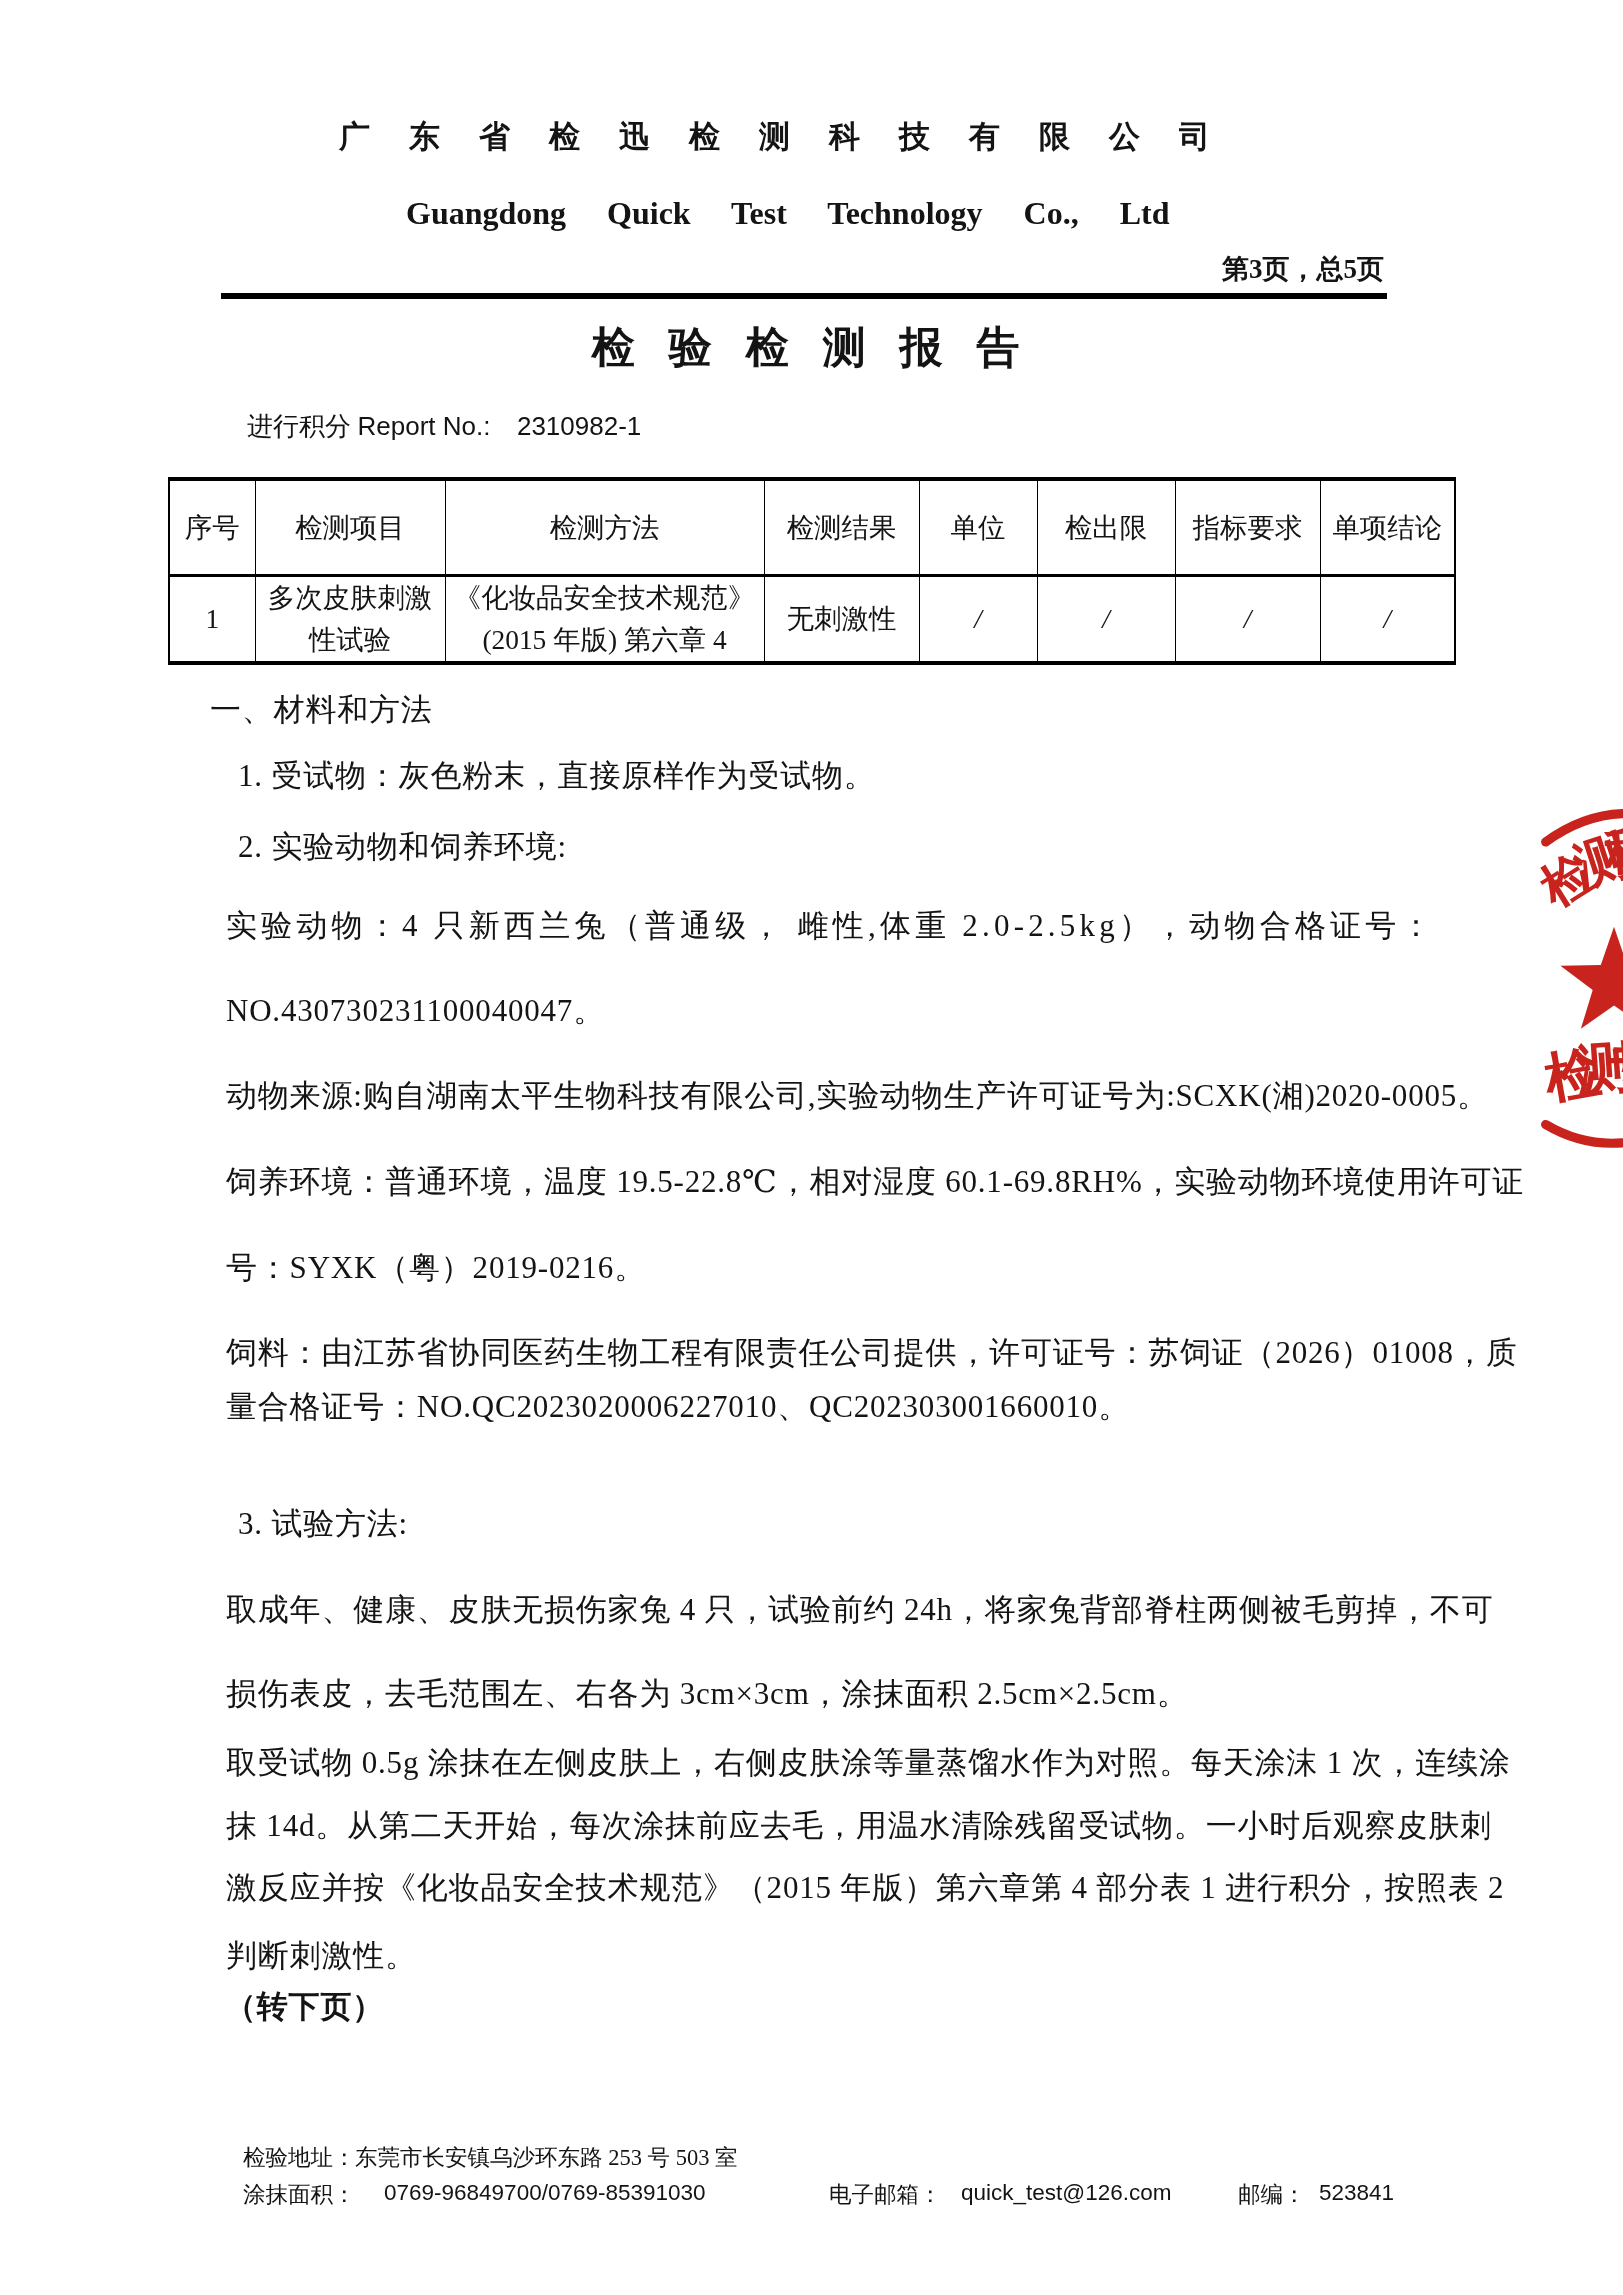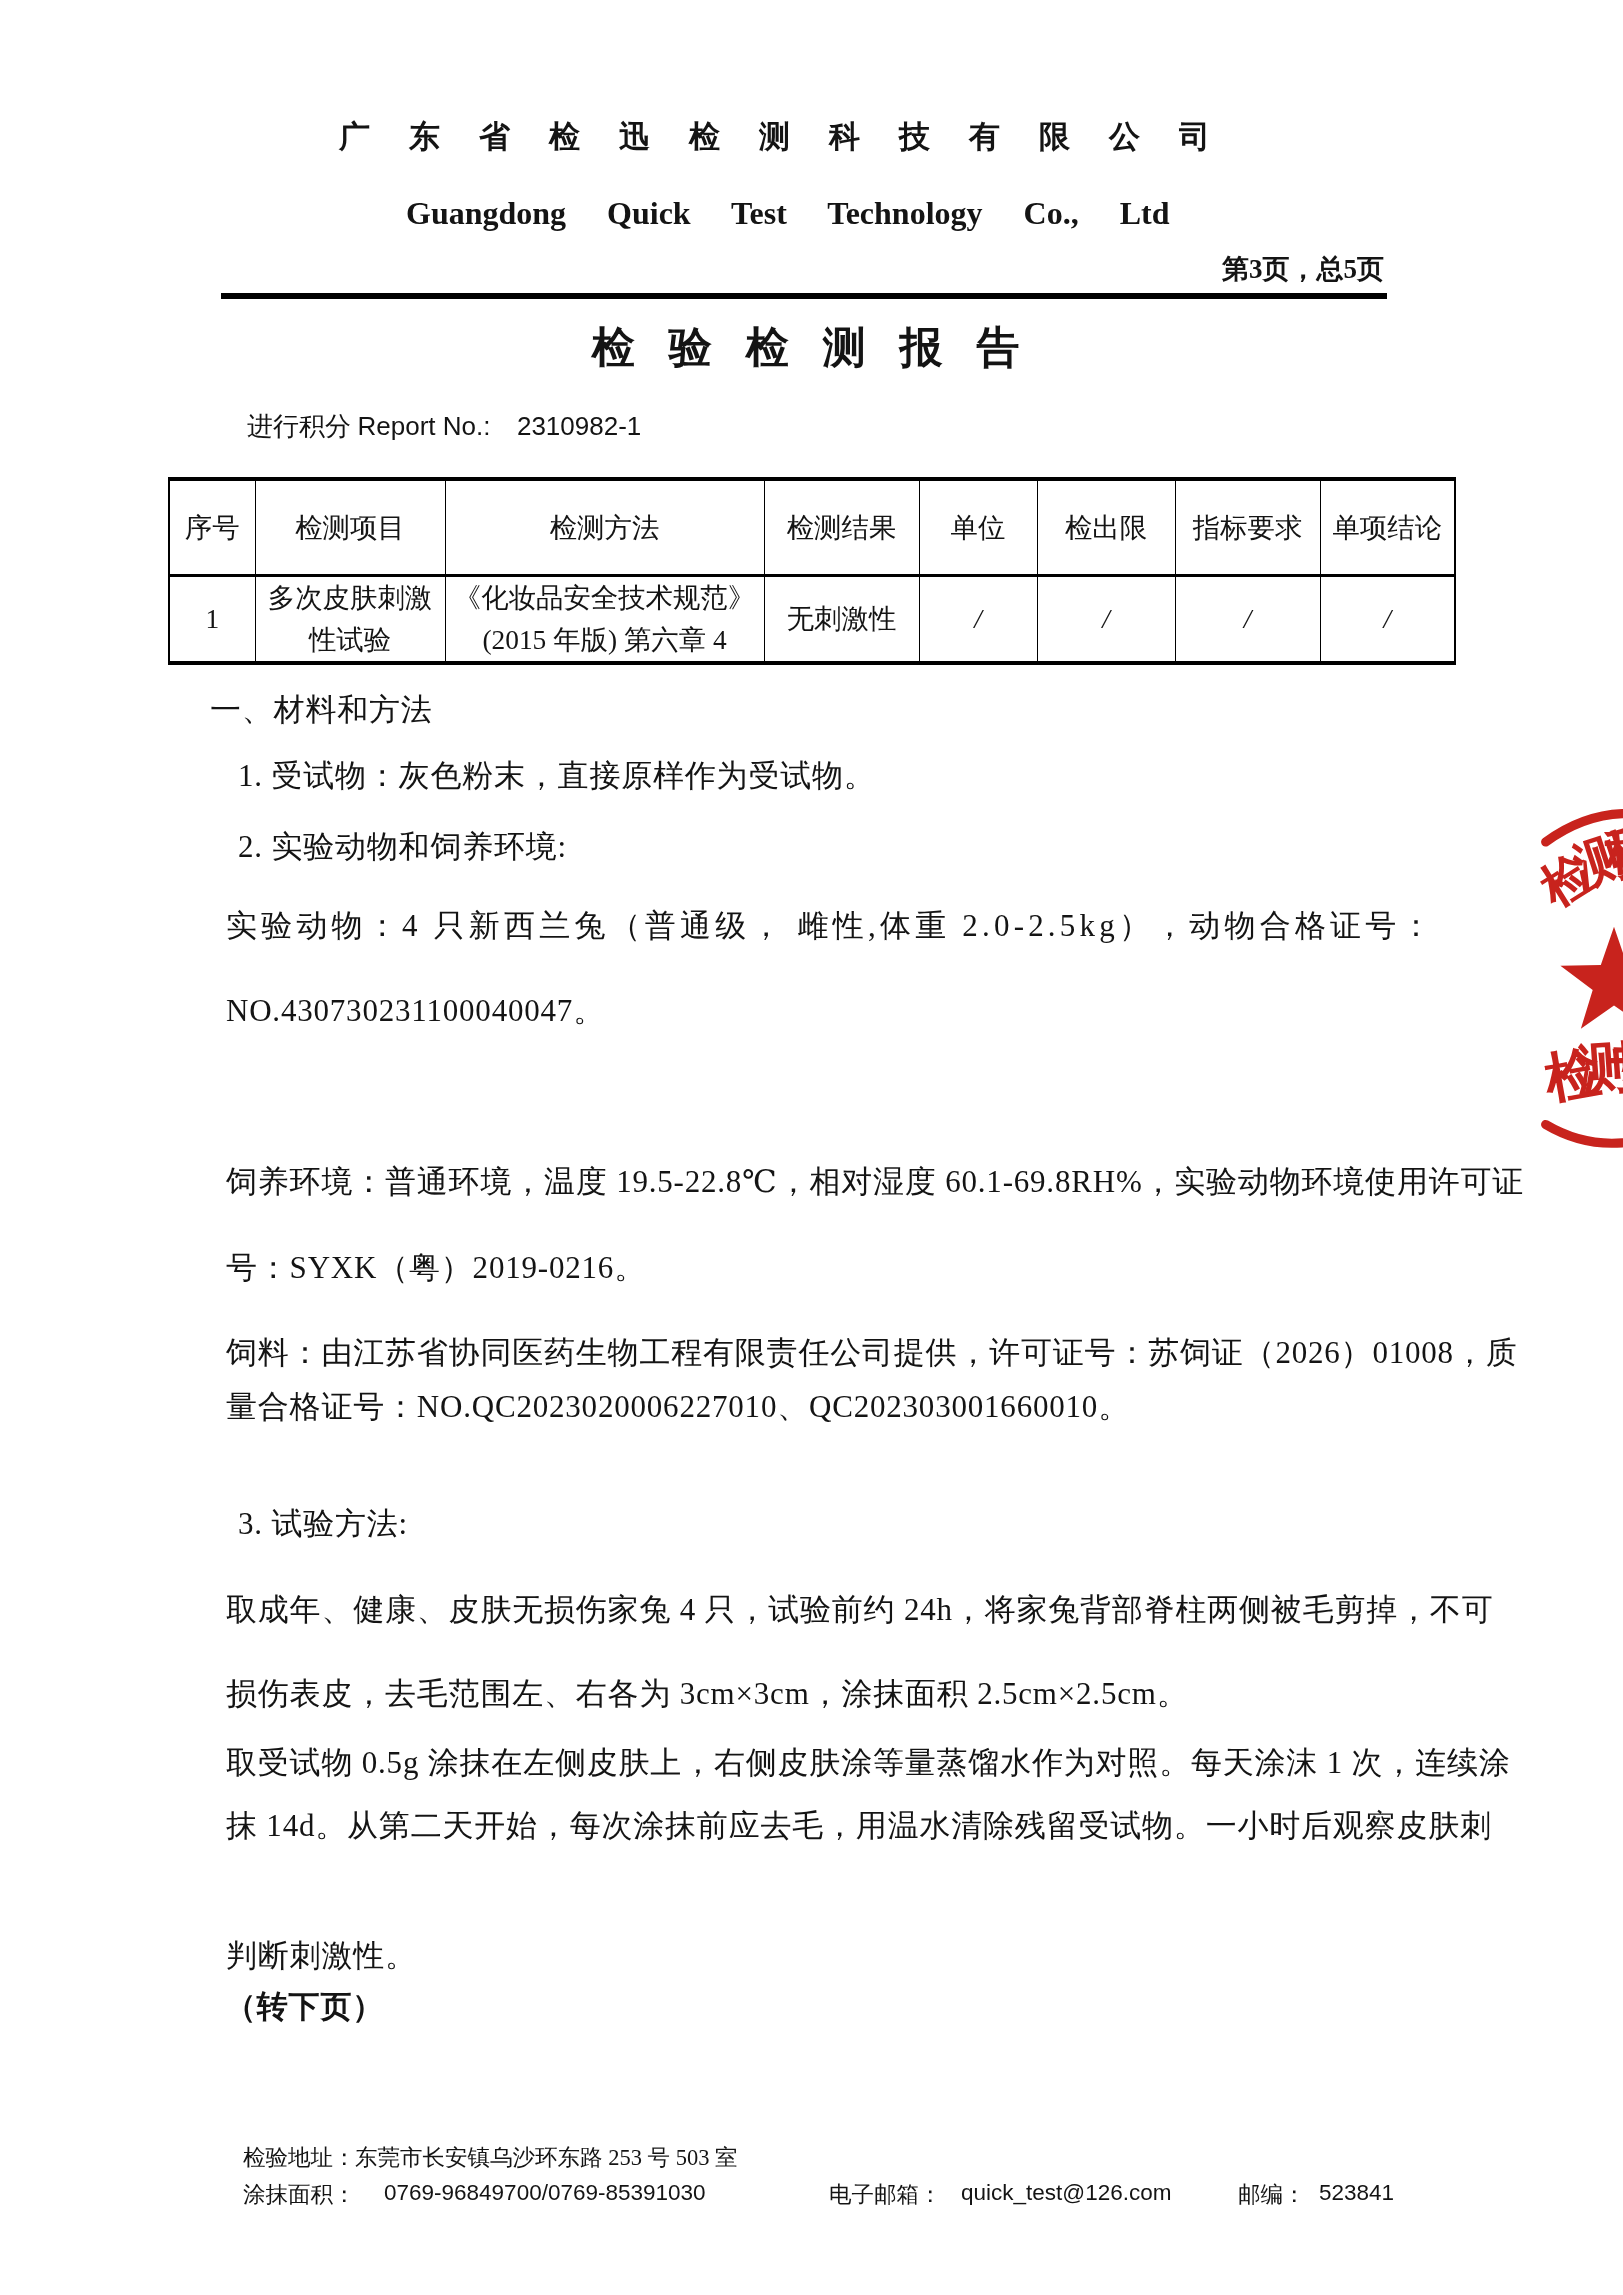"动物来源:购自湖南太平生物科技有限公司,实验动物生产许可证号为:SCXK(湘)2" div.bline { html: none -> <div>动物来源:购自湖南太平生物科技有限公司,实验动物生产许可证号为:SCXK(湘)2020-0005。</div> }
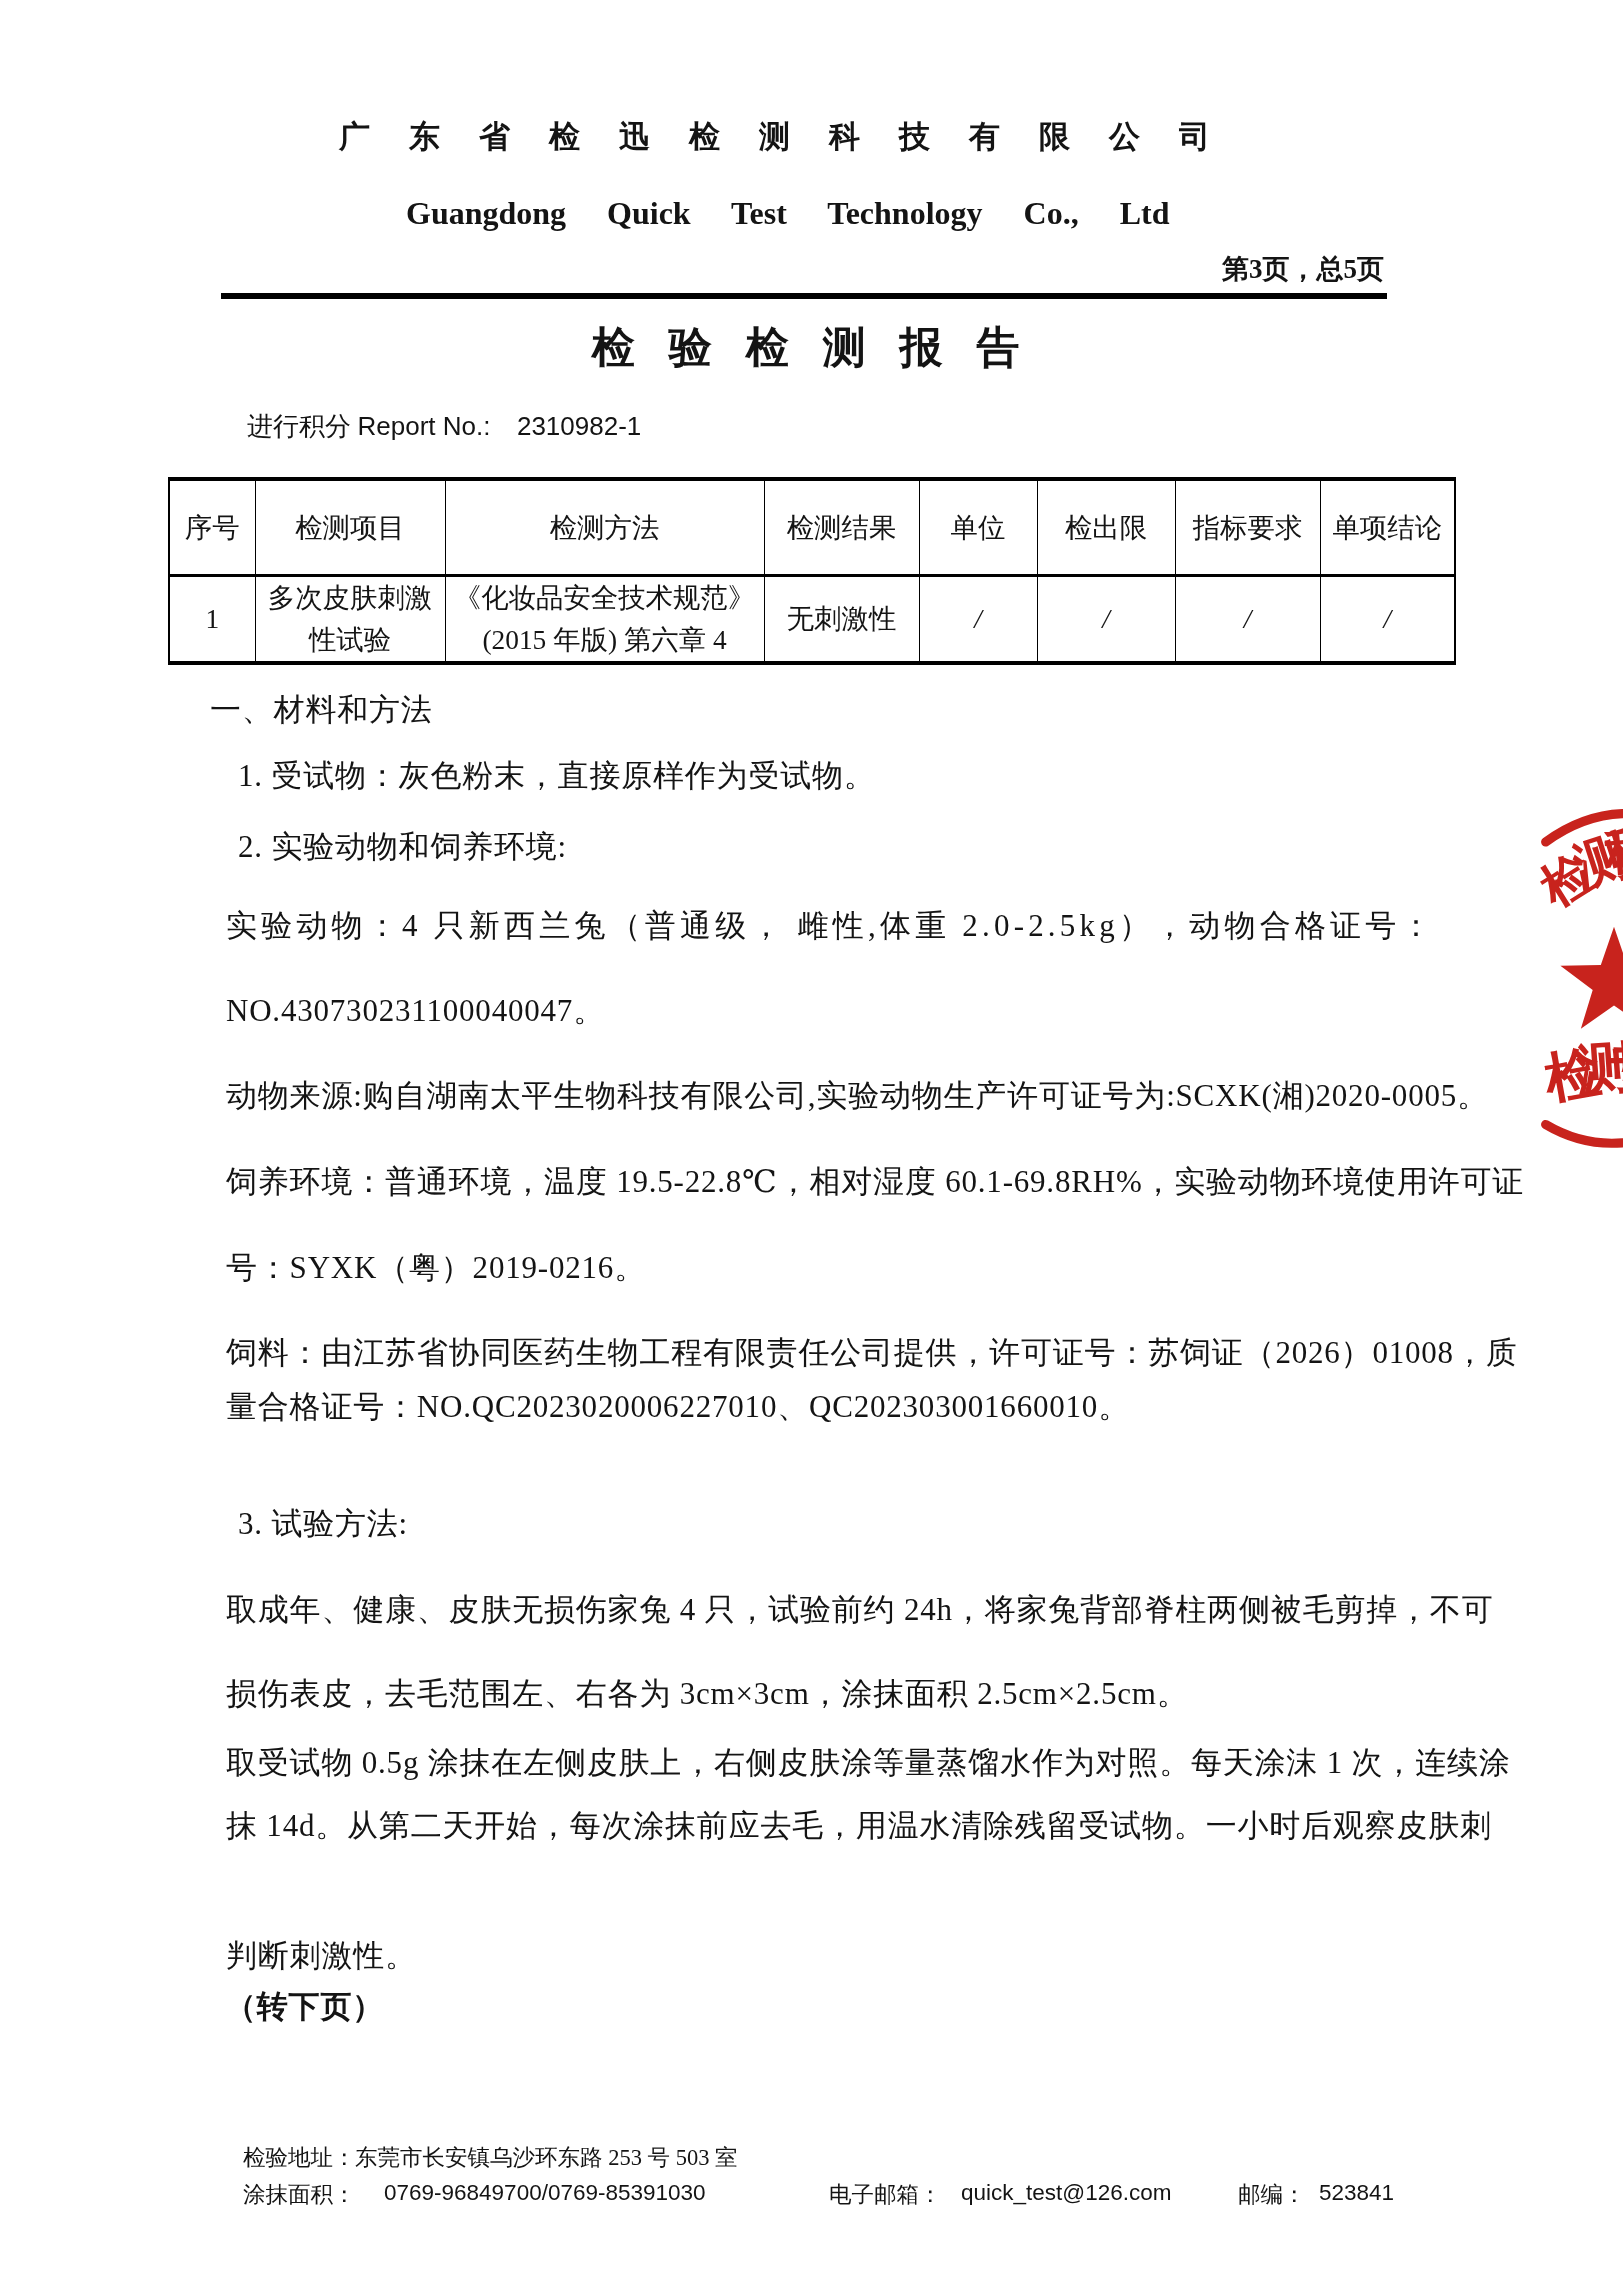"激反应并按《化妆品安全技术规范》（2015 年版）第六章第 4 部分表 1" div.bline { html: none -> <div>激反应并按《化妆品安全技术规范》（2015 年版）第六章第 4 部分表 1 进行积分，按照表 2</div> }
